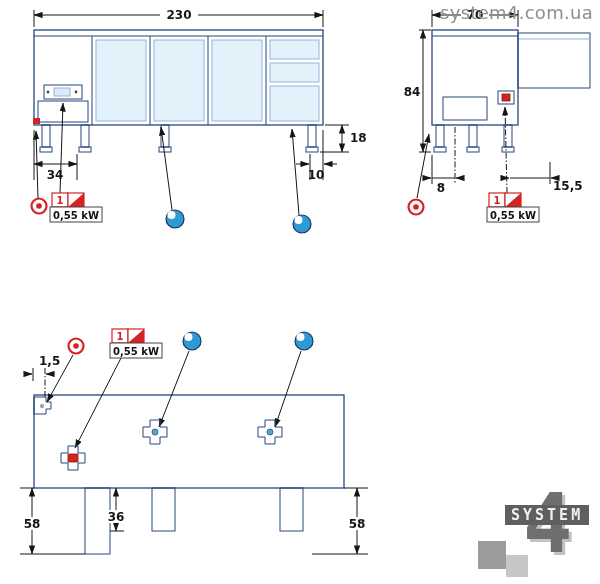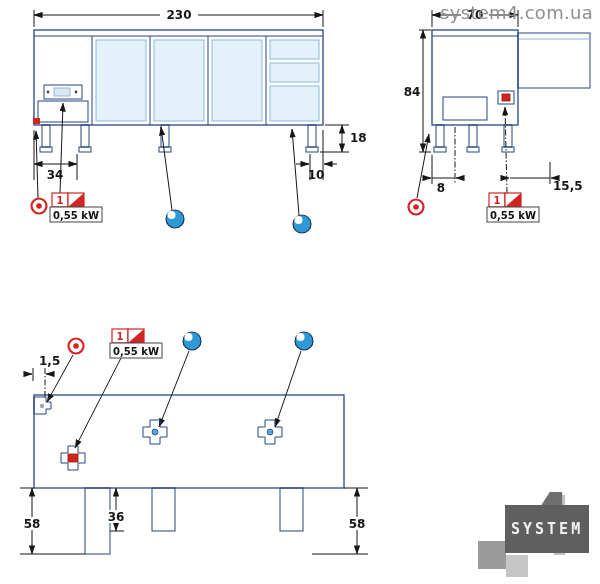"SYSTEM" .logo .word { padding: 15px 6px -> 1px 6px }
